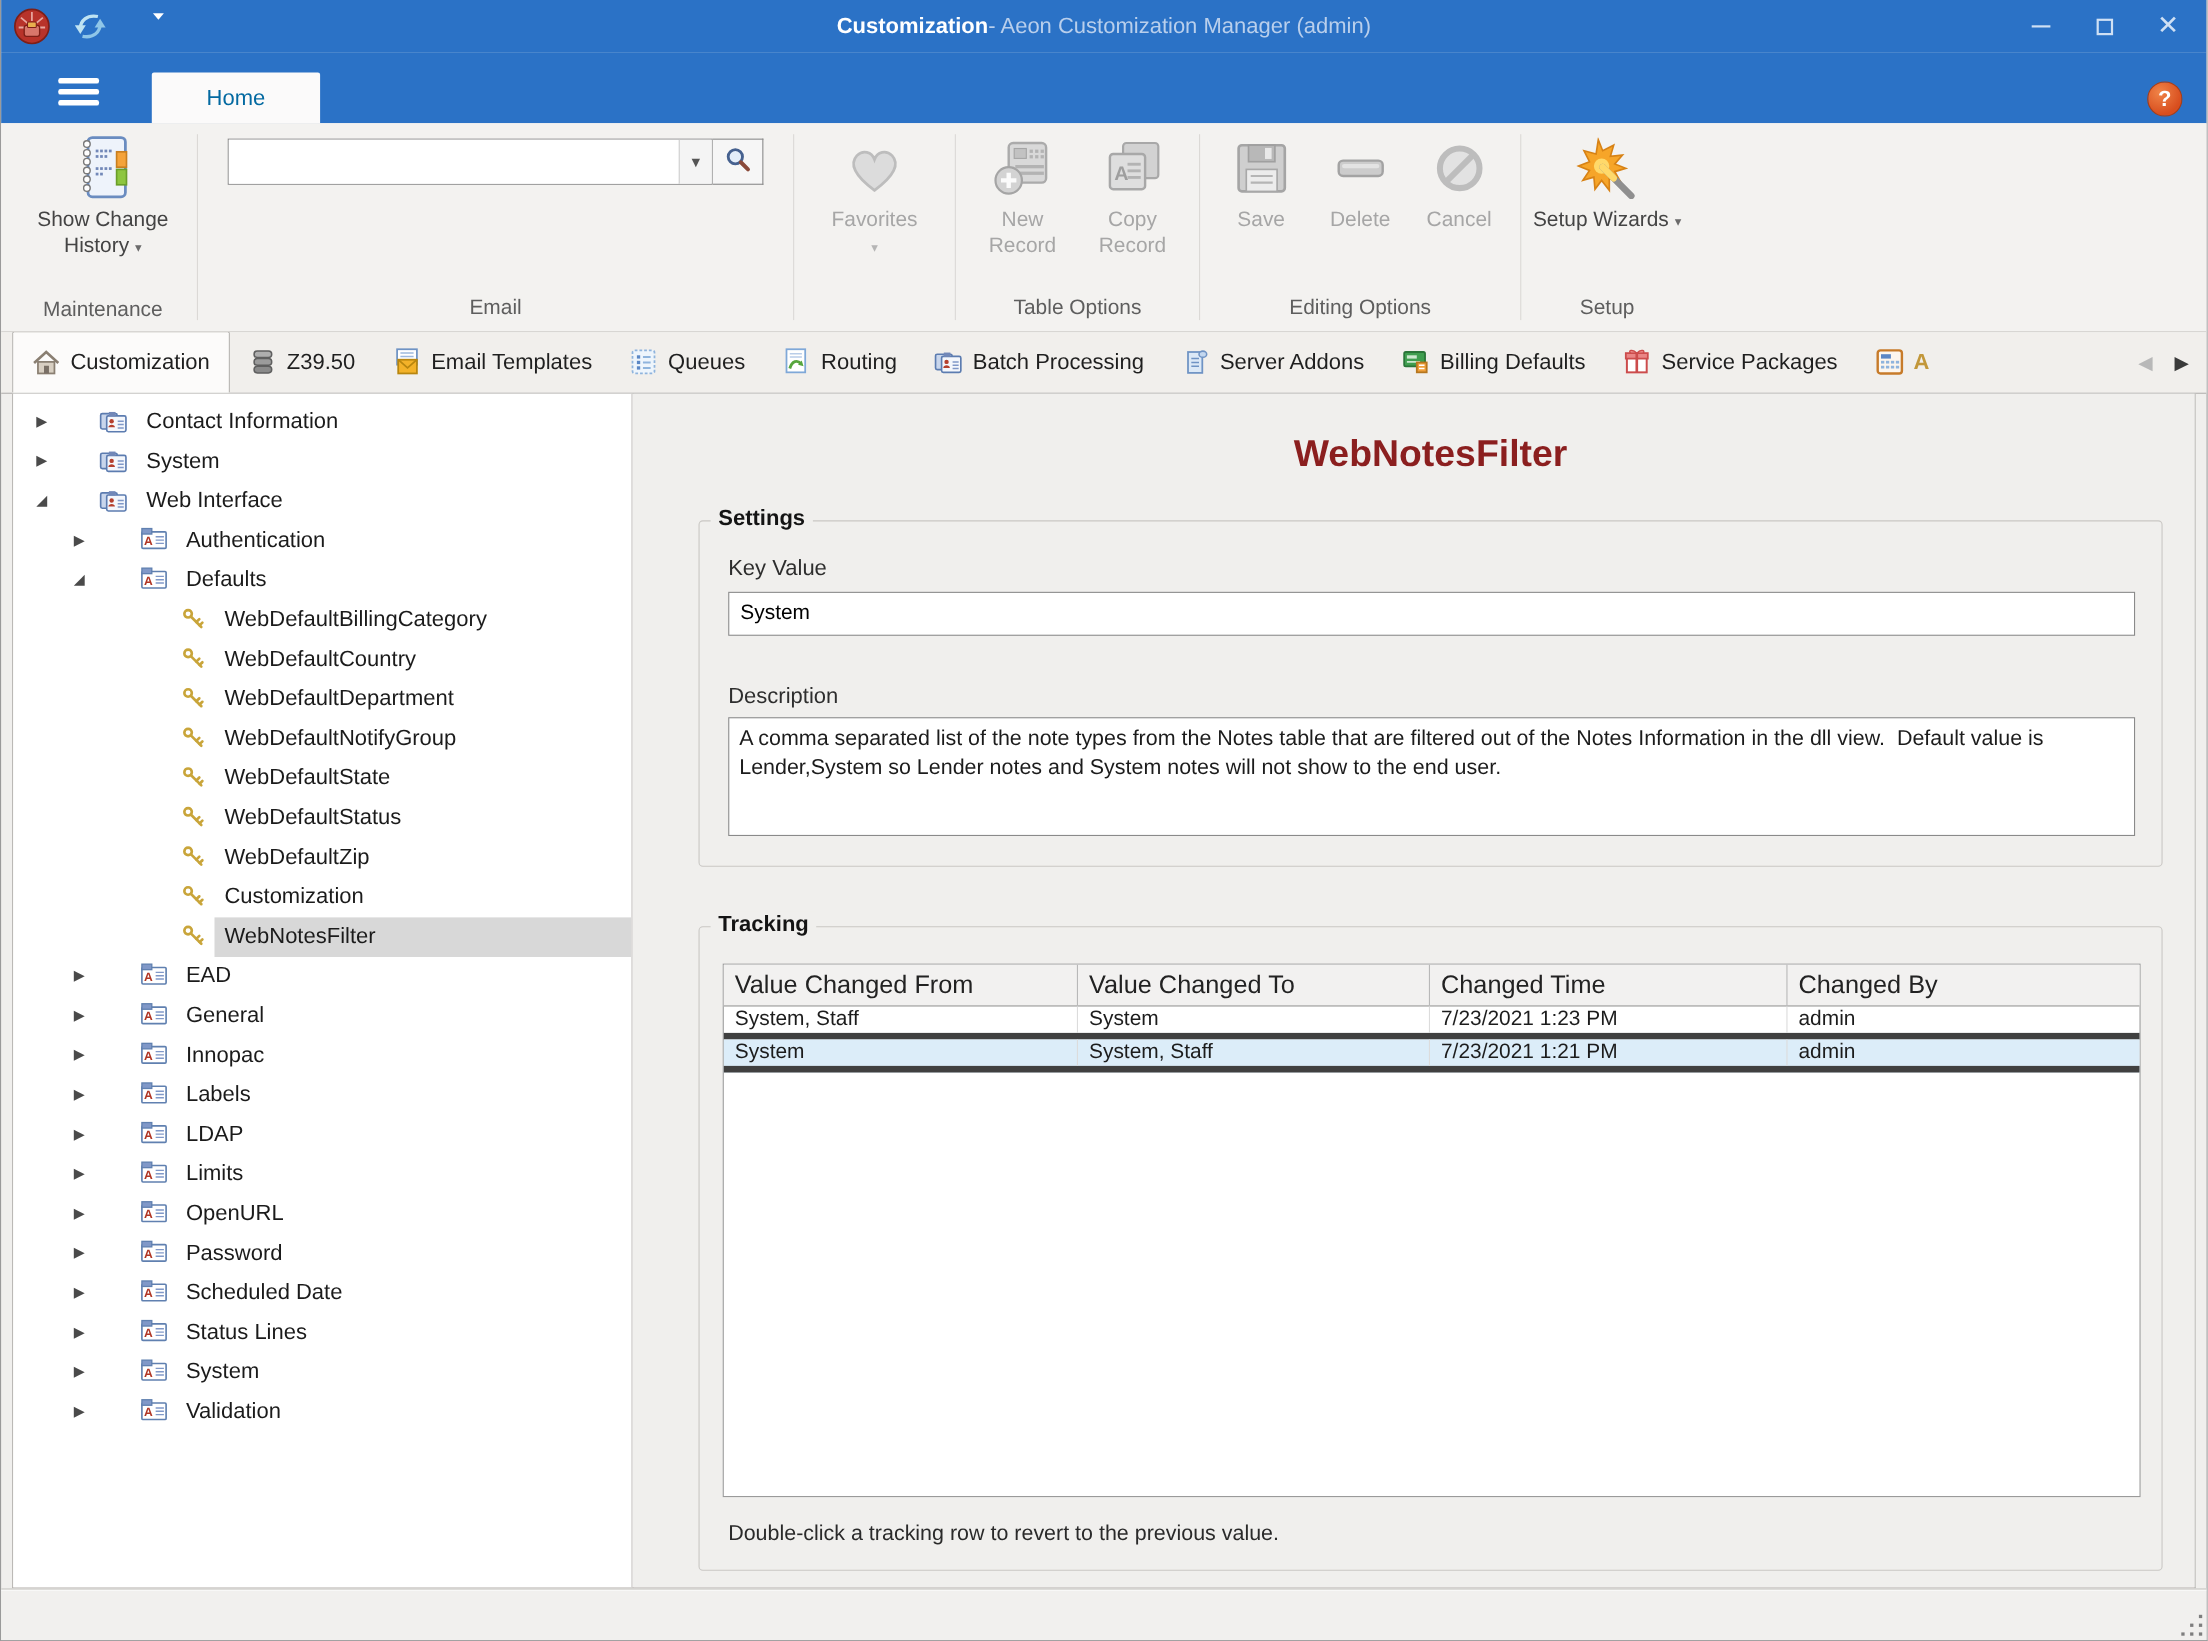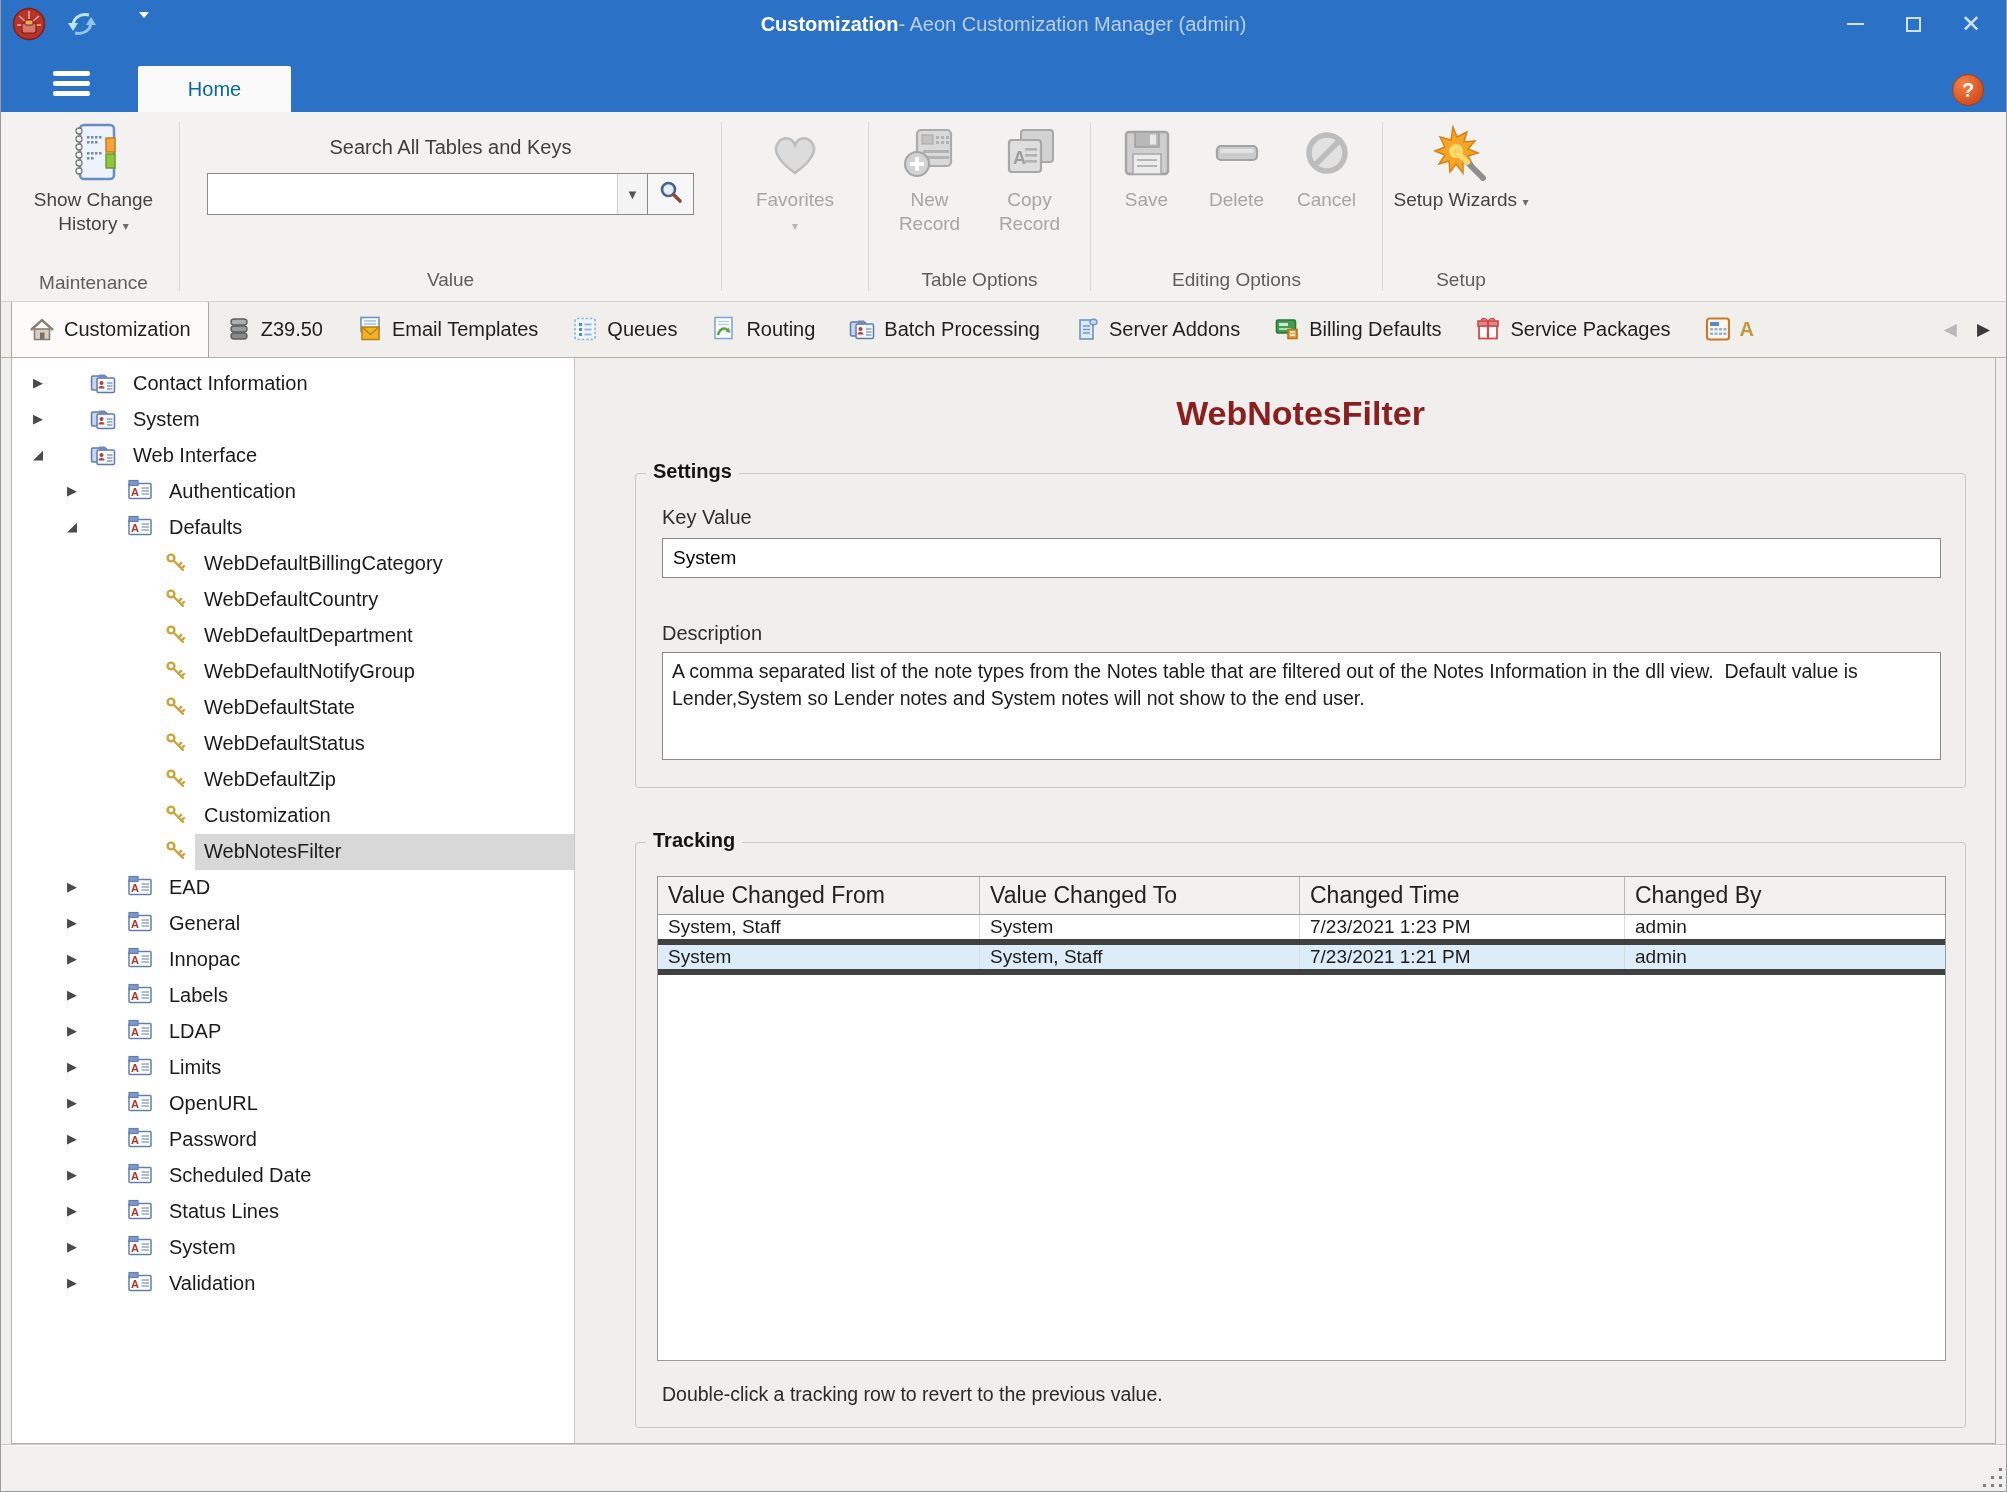"Search All Tables and Keys" div.sheading { html: <div>Search All Tables and Keys</div> -> none }
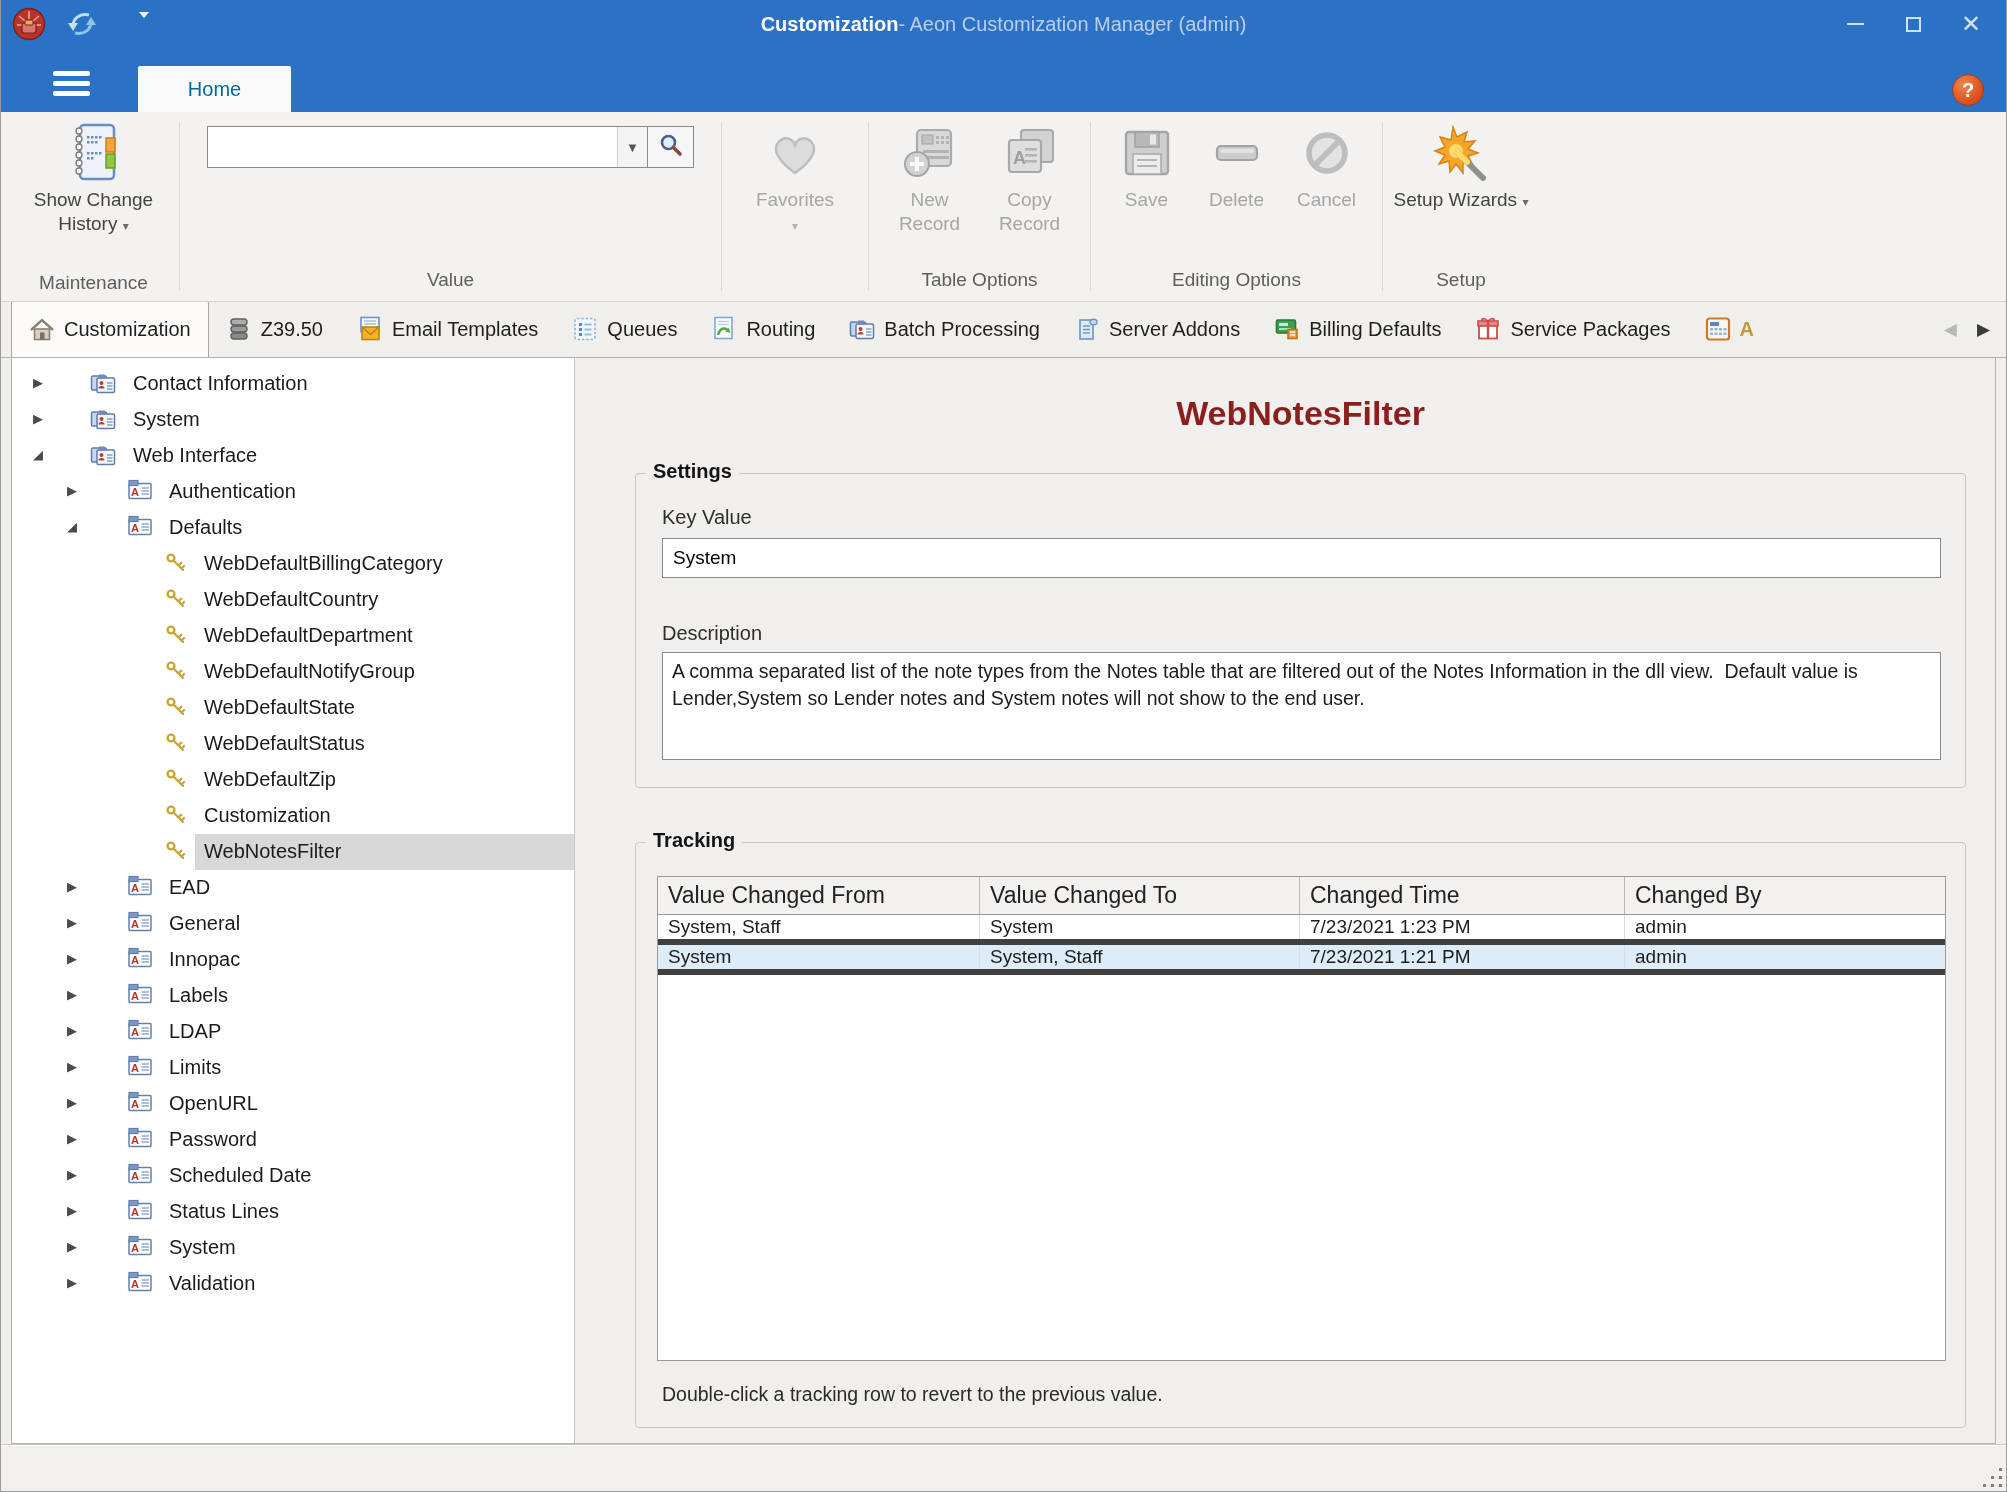"Value" div.rlabel { text: Value -> Email }
